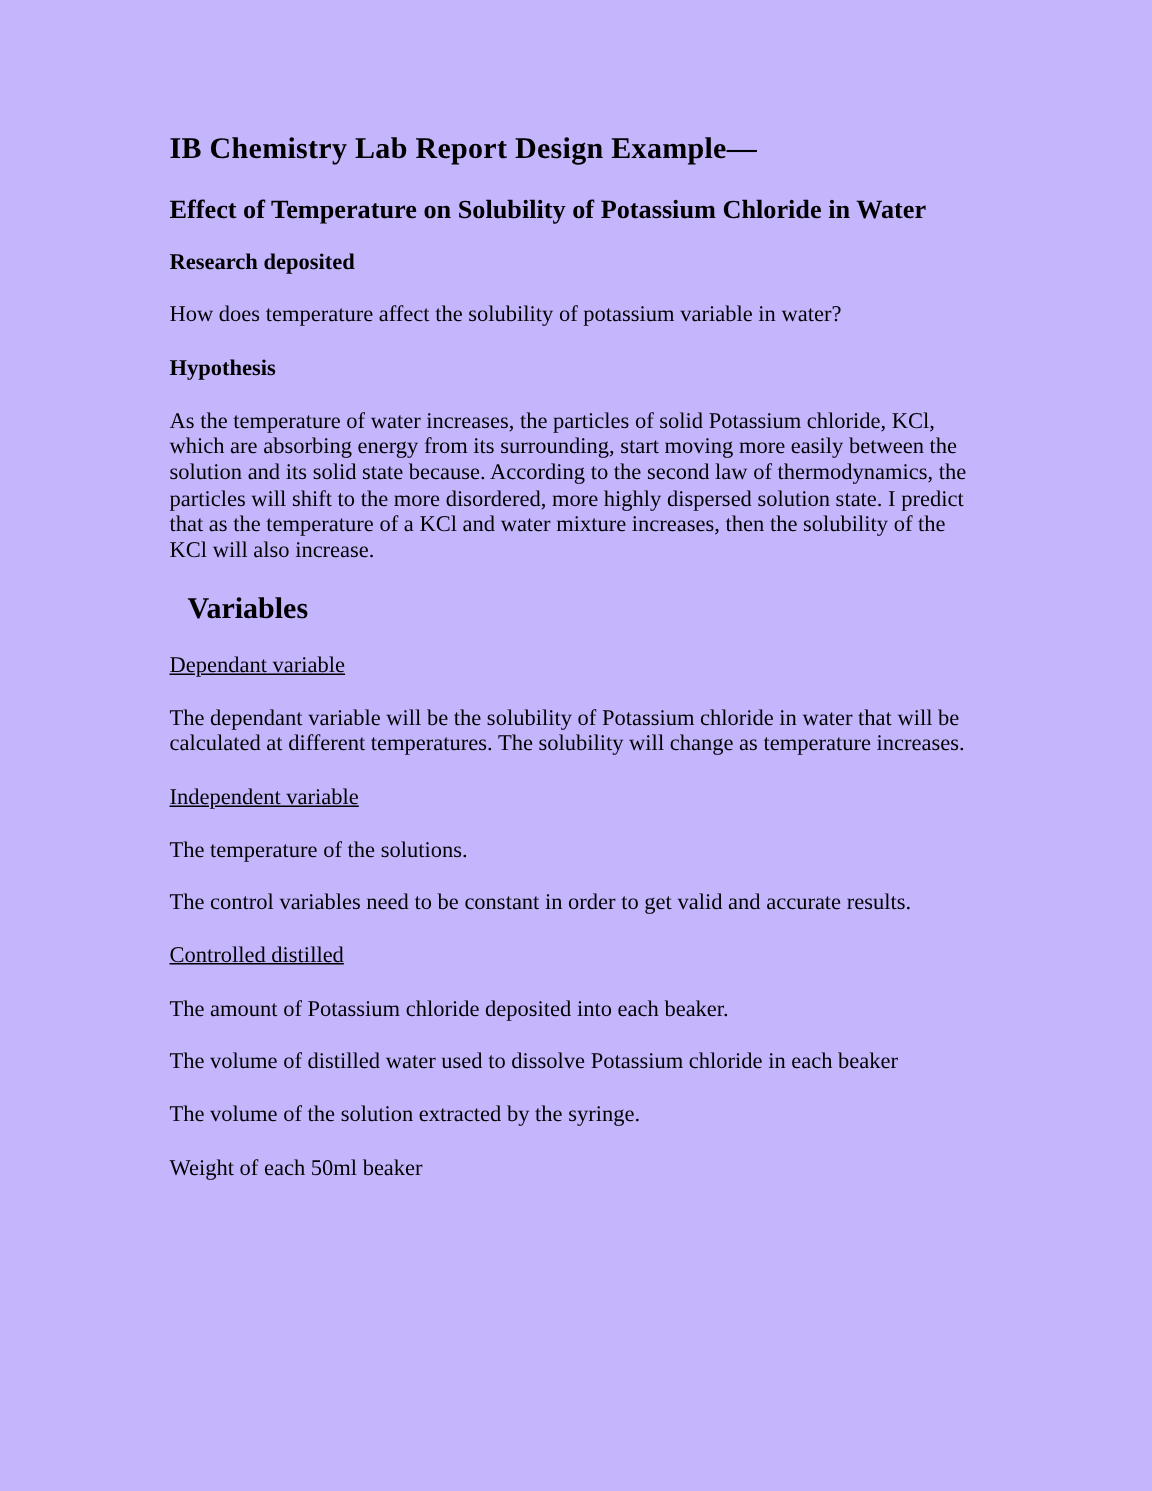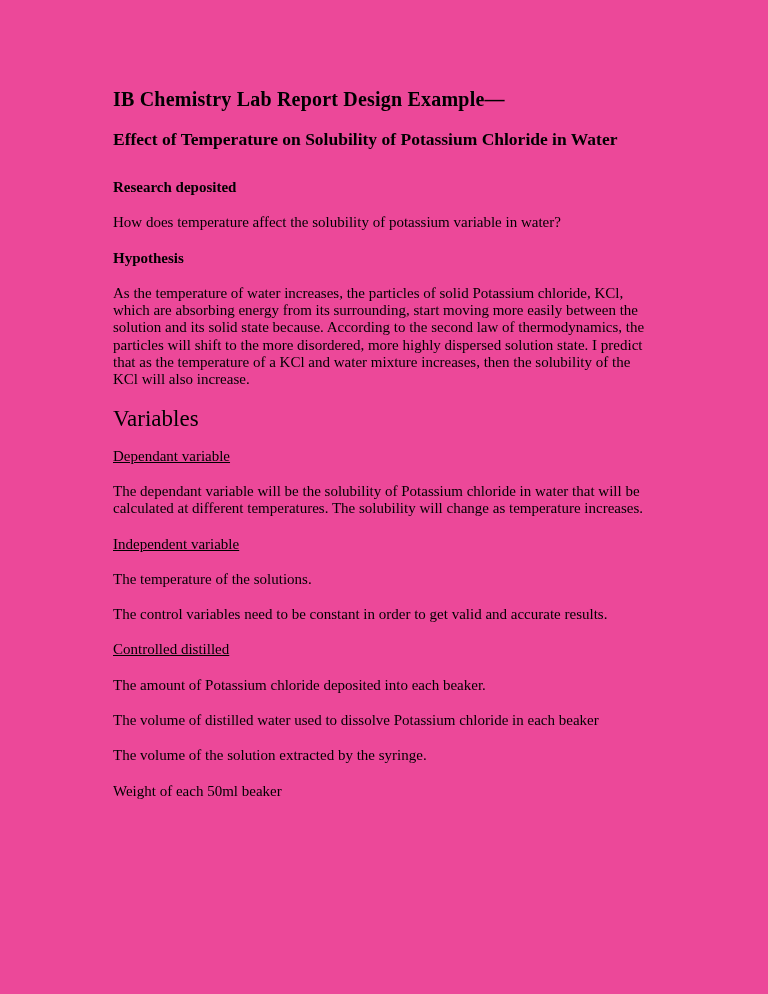"IB Chemistry Lab Report Design" .page { background: #ec4899 -> #c4b5fd }
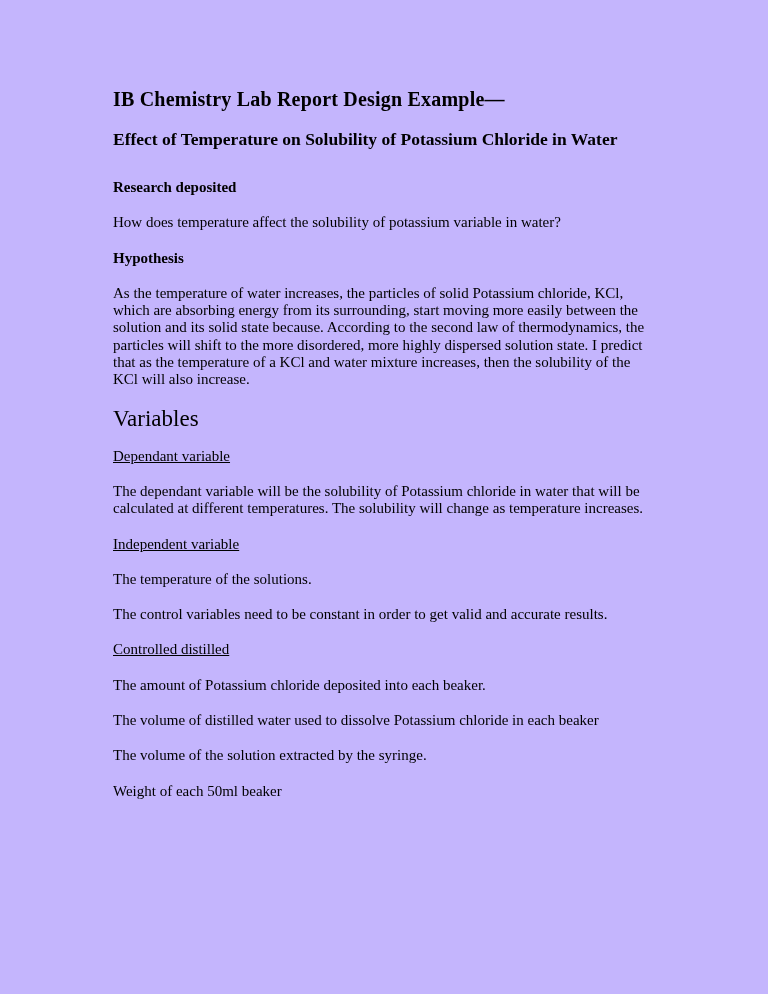"Effect of Temperature on Solubility" .doc-subtitle { margin-bottom: 30px -> 18px }
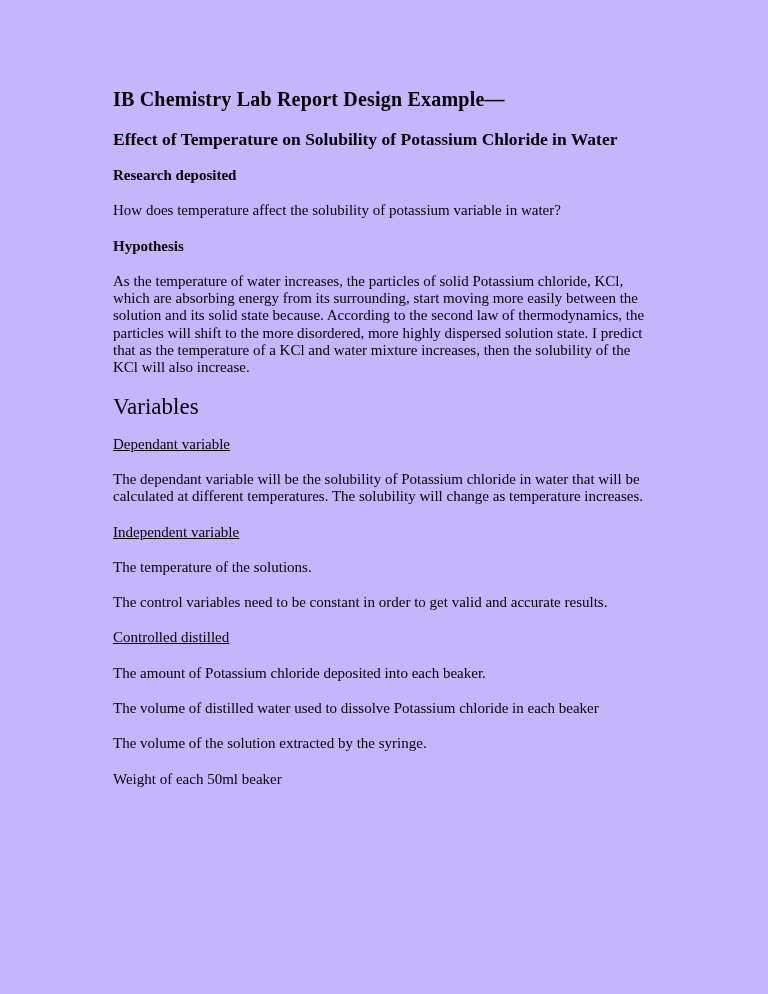"Variables" .h-large { font-size: 23px -> 20px; font-weight: normal -> bold; margin-left: none -> 12px }
